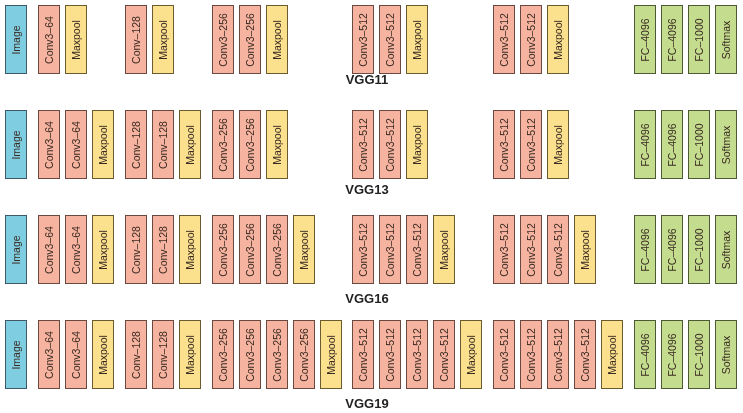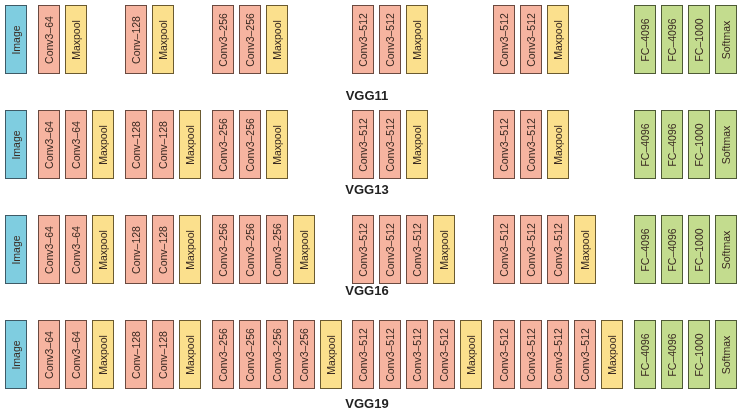"VGG11" div.lbl { top: 88px -> 72px }
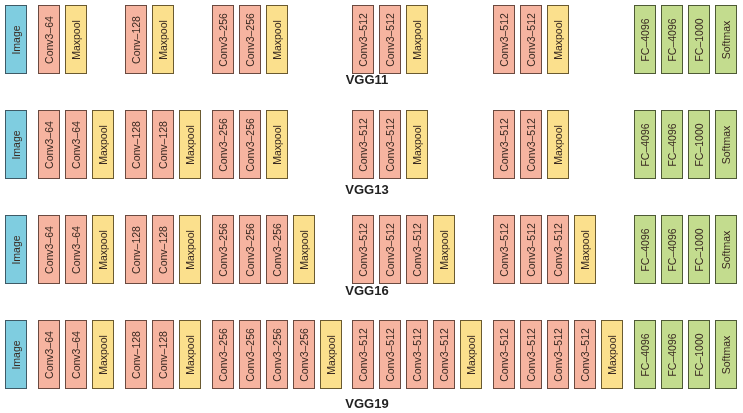"VGG16" div.lbl { top: 283px -> 291px }
